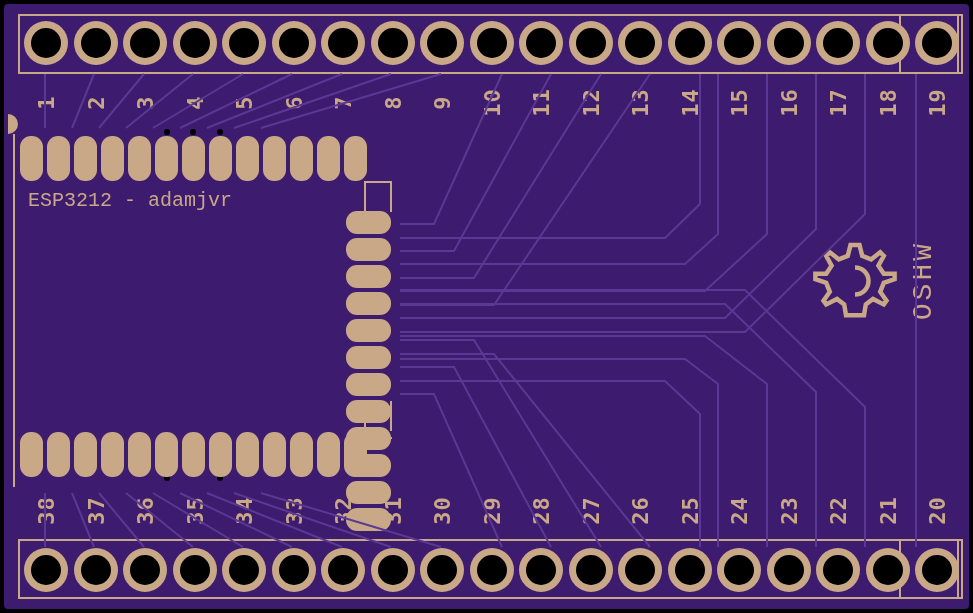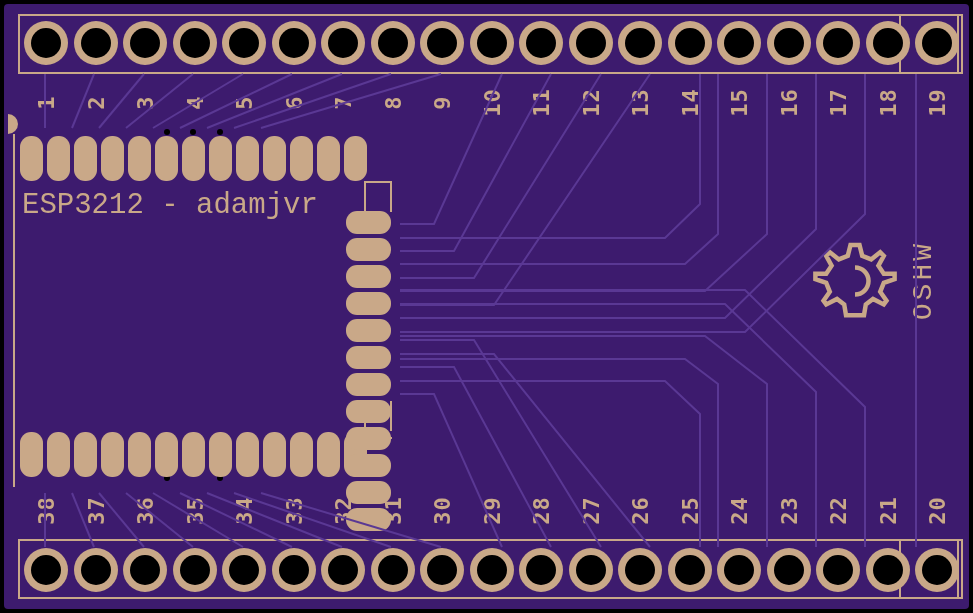"ESP3212 - adamjvr" .board-text { font-size: 29px -> 20px; left: 18px -> 24px }
